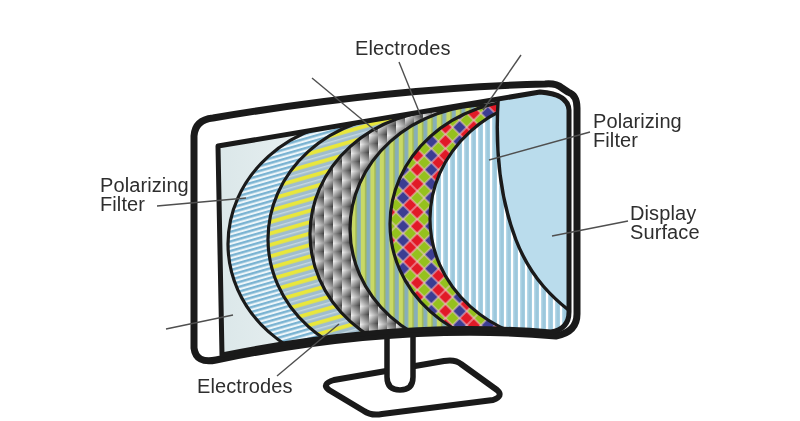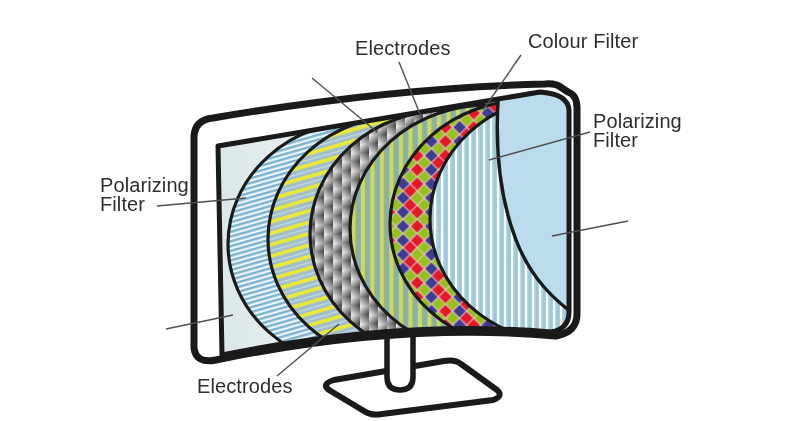"Colour Filter" div.label { html: <div> <span>Colour Filter</span> </div> -> none }
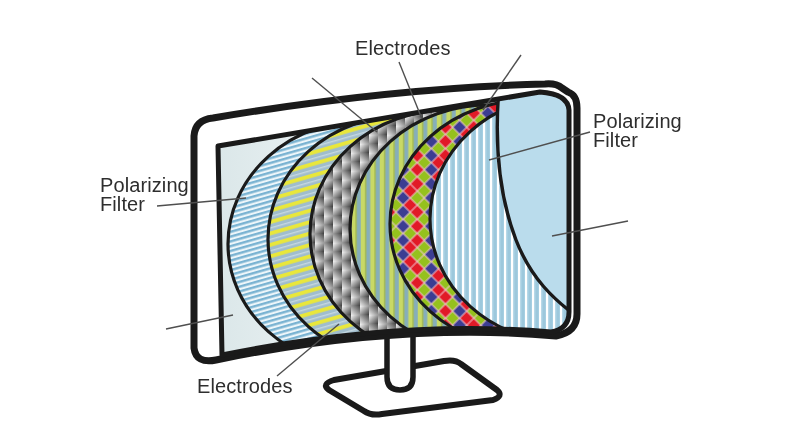"Display" div.label { html: none -> <div> <span>Display</span> <span>Surface</span> </div> }
